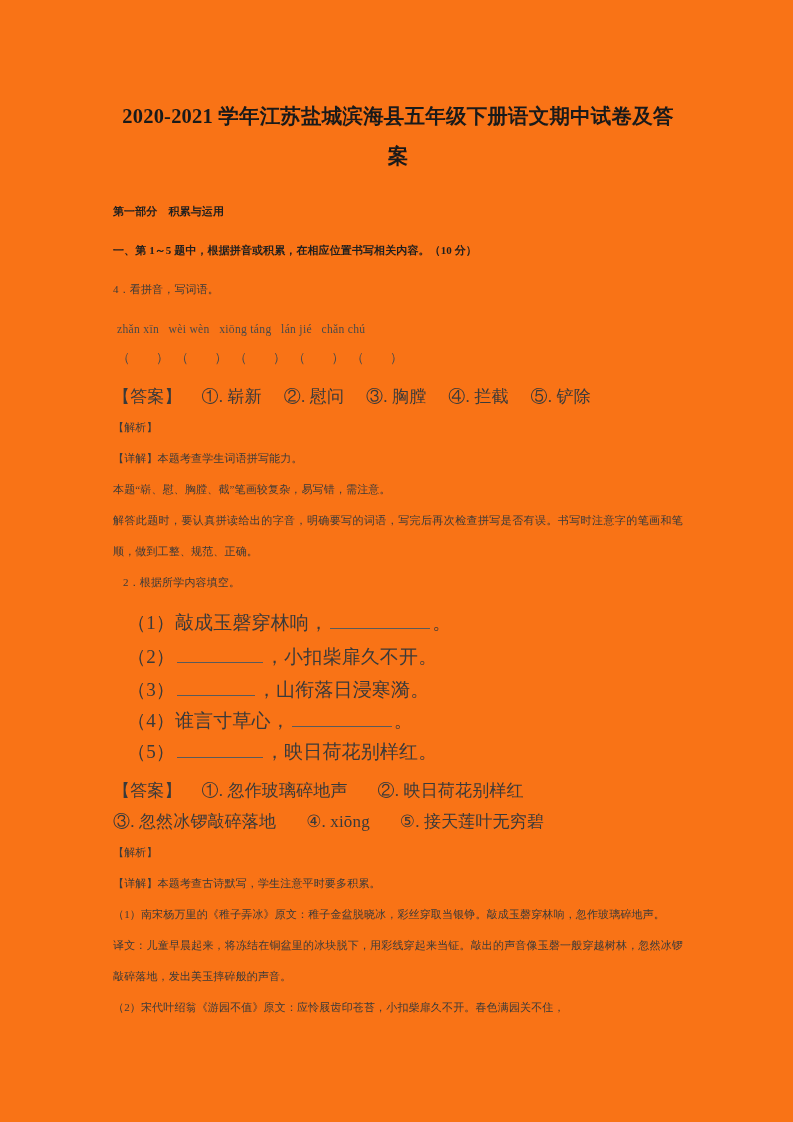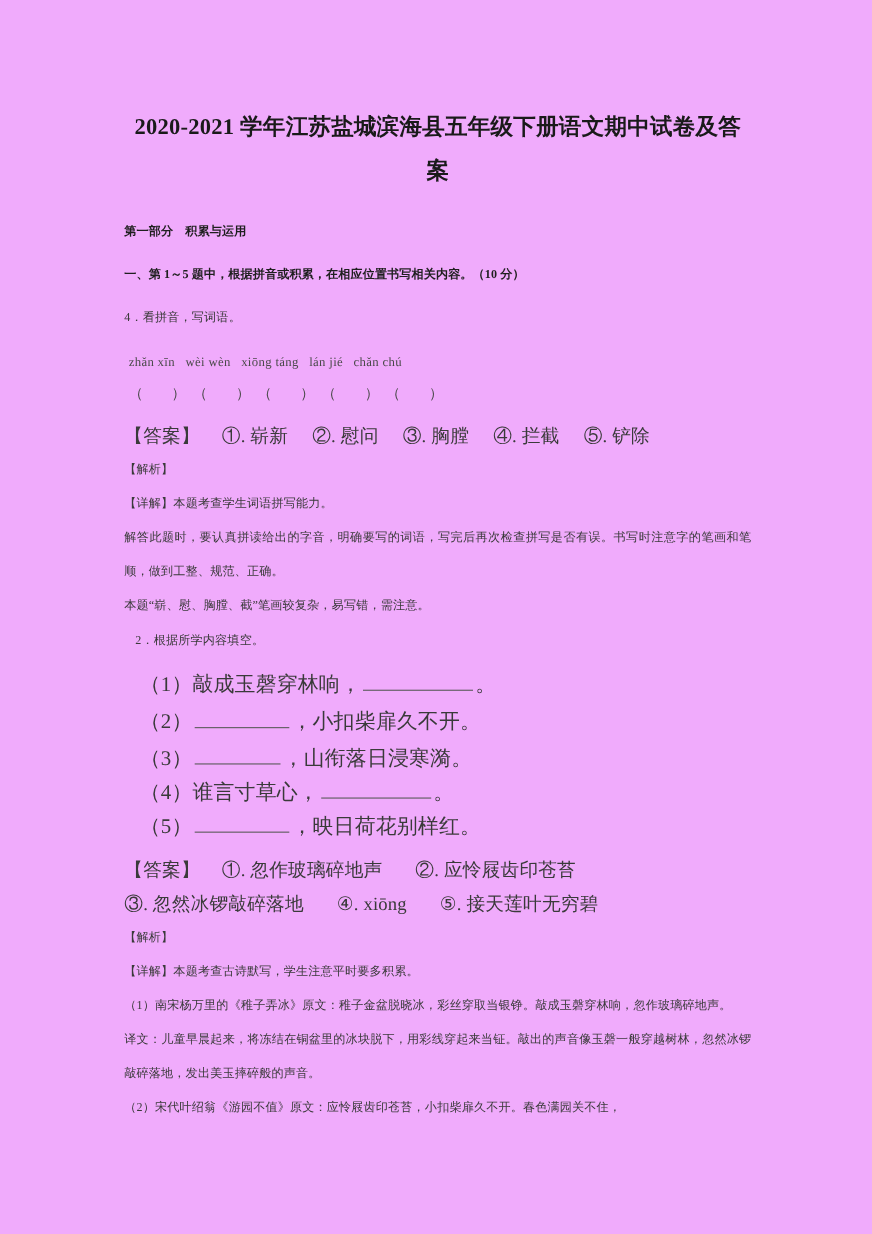"2020-2021 学年江苏盐城滨海县五年级下册语文期中试卷及答案" .page { background: #f0abfc -> #f97316 }
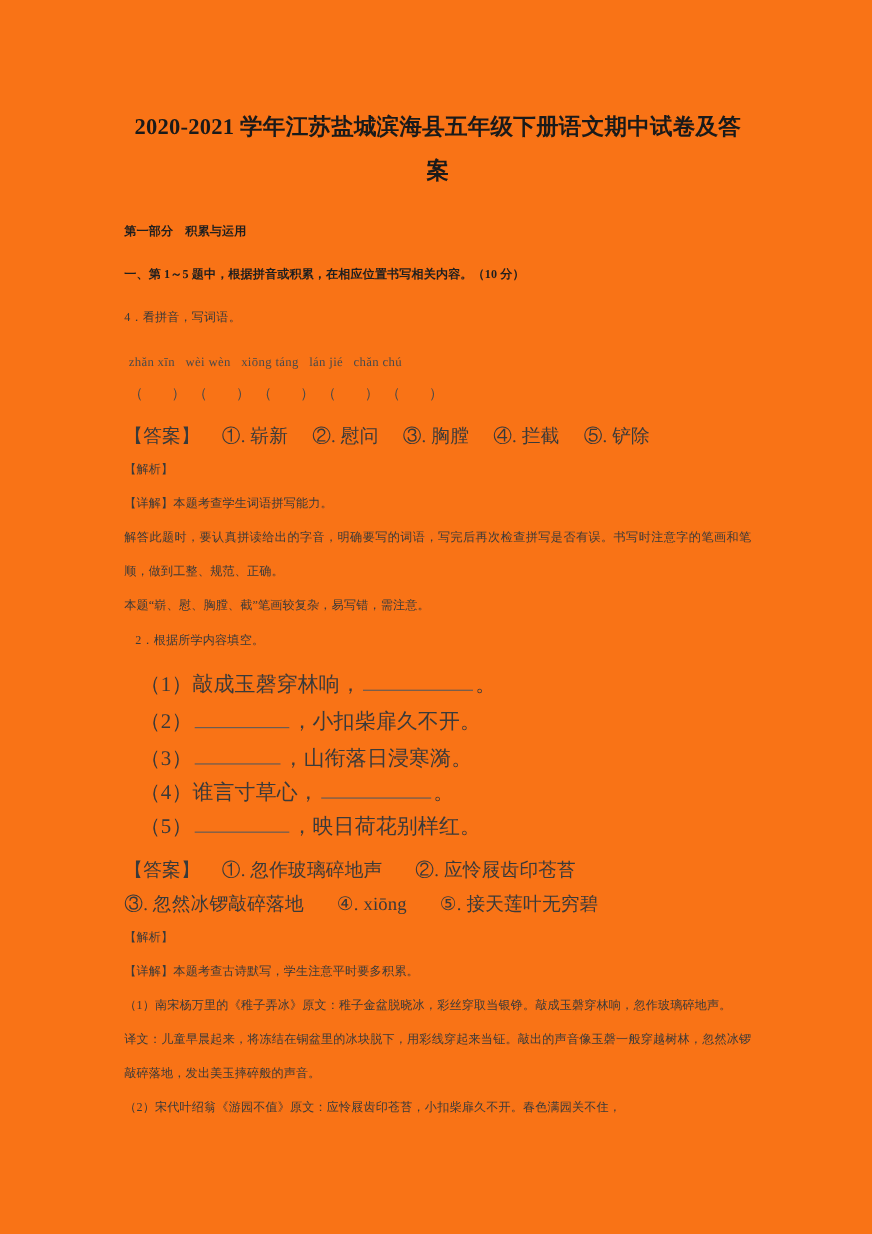"解答此题时，要认真拼读给出的字音，明确要写的词语，写完后再次检查拼写是否有误。书" p.p { order: before "本题“崭、慰、胸膛、截”笔画较复杂，易写错，需注意。" -> after "本题“崭、慰、胸膛、截”笔画较复杂，易写错，需注意。" }
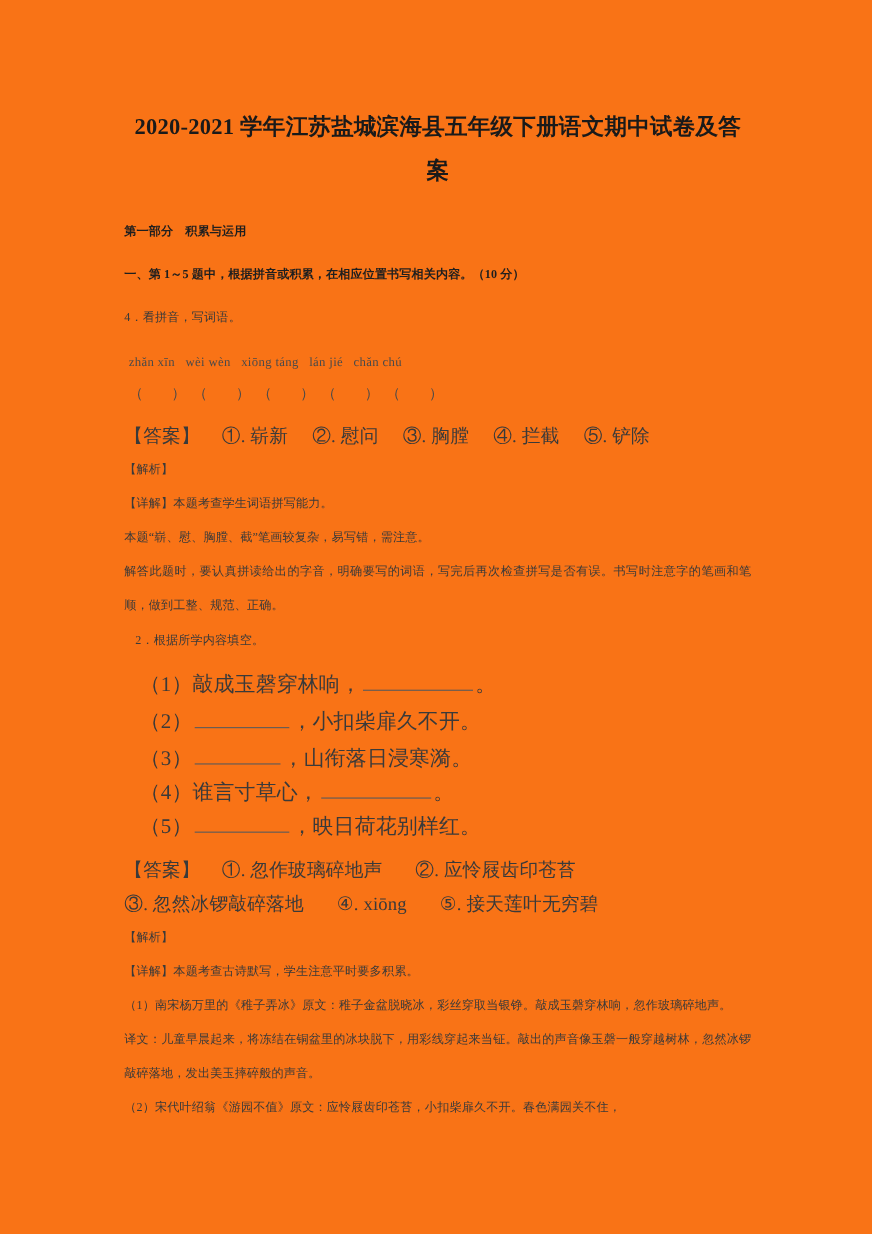"②. 应怜屐齿印苍苔" span.ans-item-wide { text: 应怜屐齿印苍苔 -> 映日荷花别样红 }
